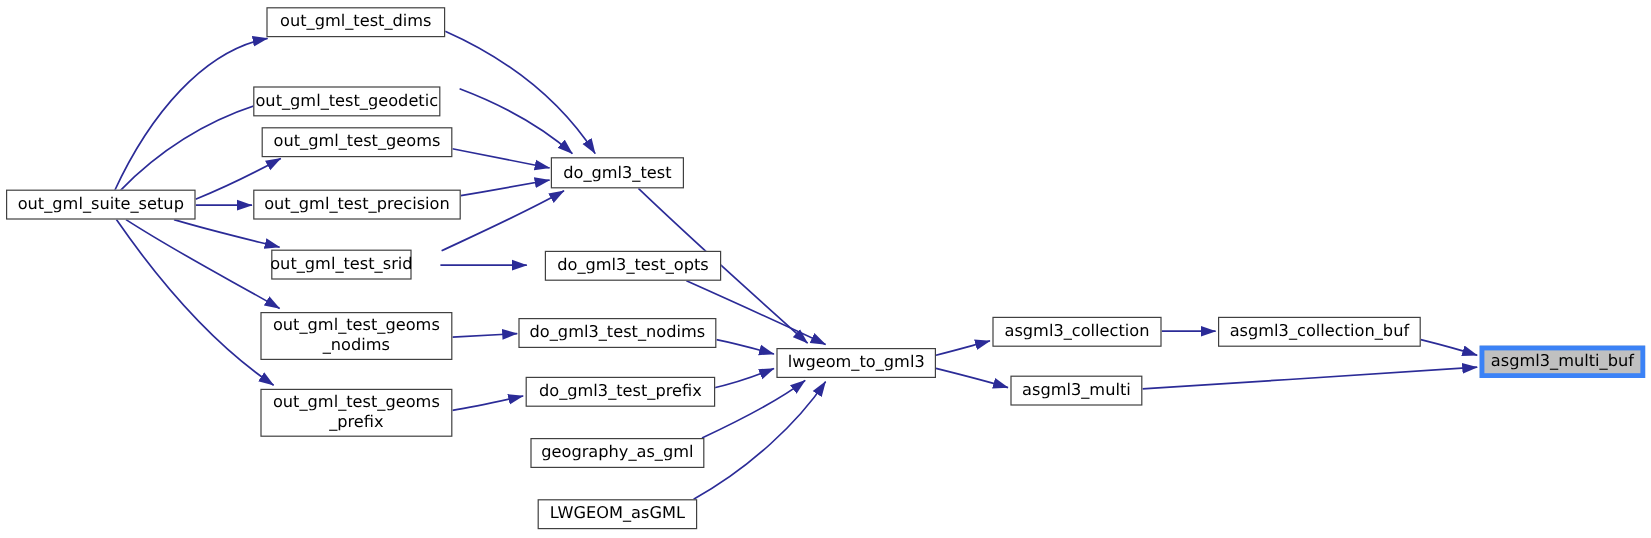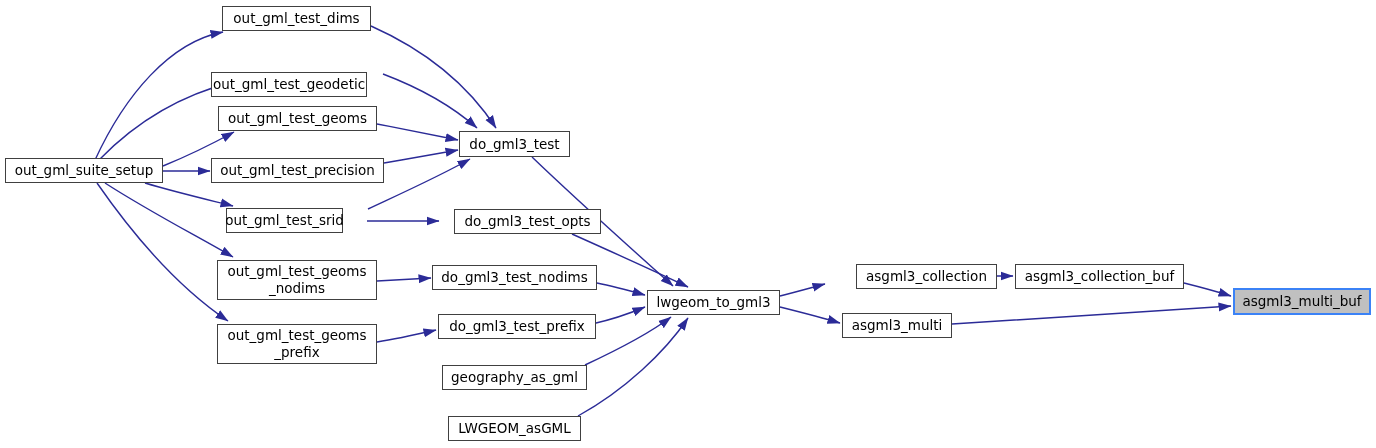"asgml3_collection" div.node { left: 856px -> 827px }
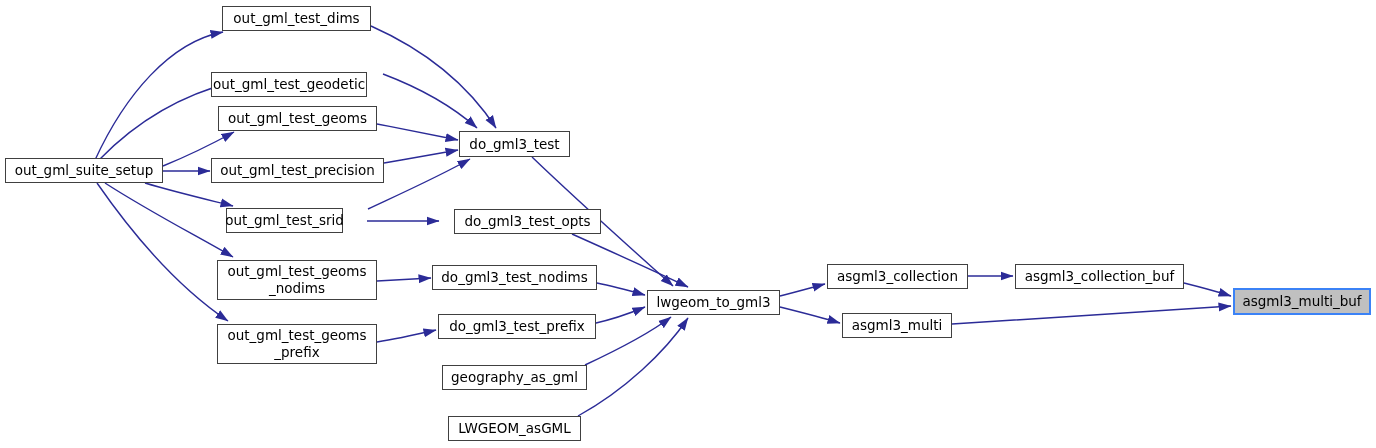"asgml3_multi_buf" .node.highlight { border: 2px solid #3b82f6 -> 4px solid #3b82f6 }
